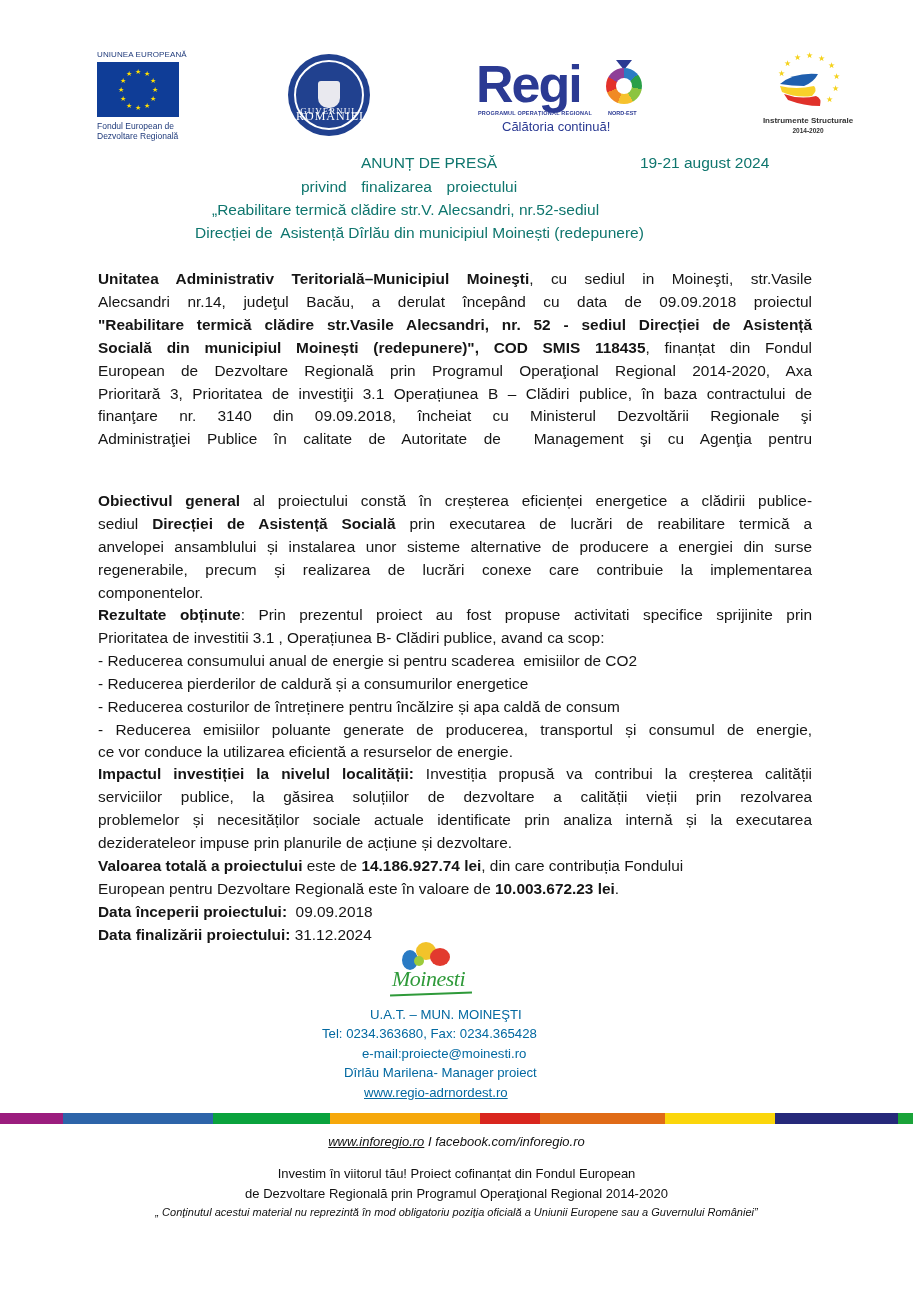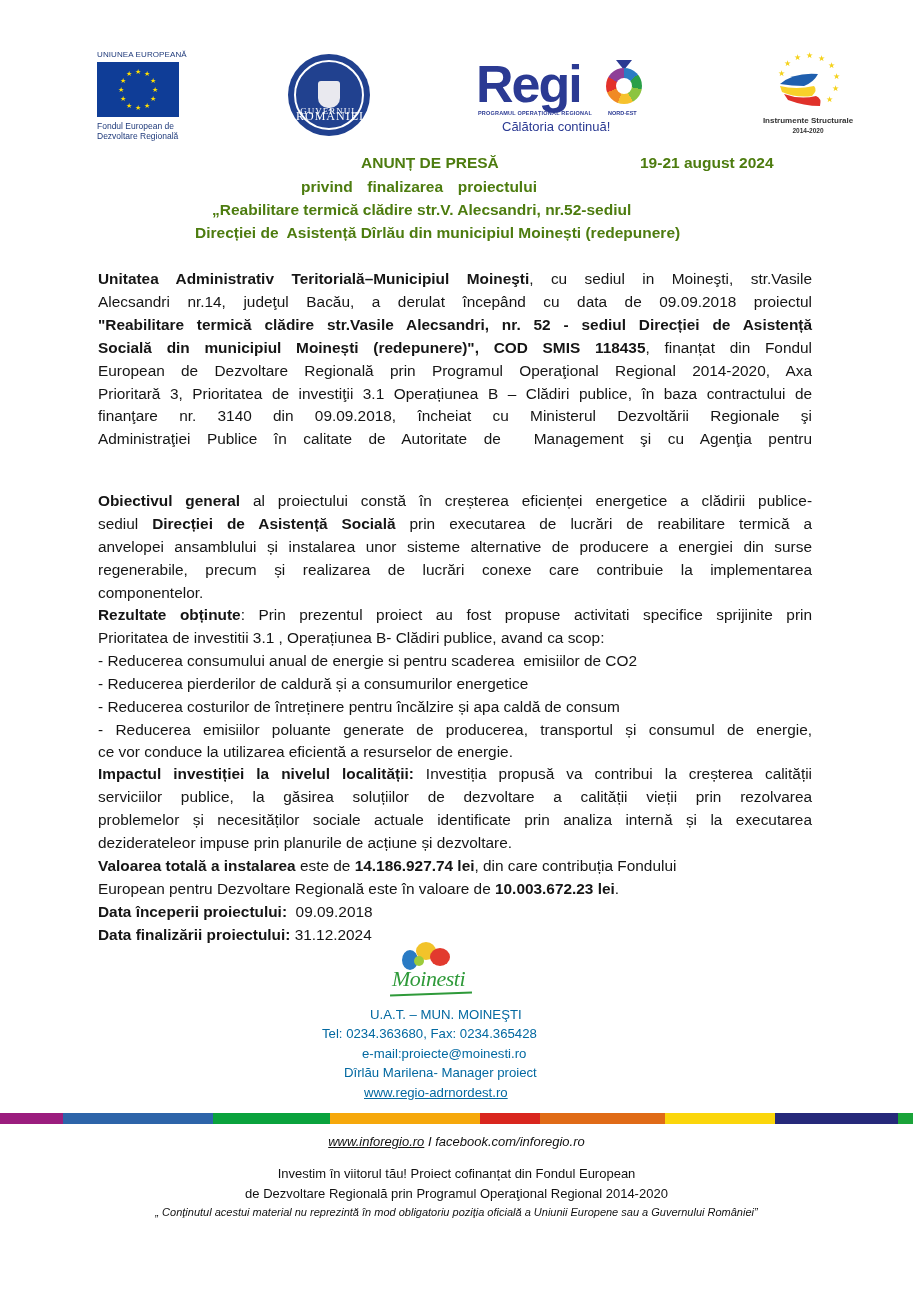"ANUNȚ DE PRESĂ" .title-block { color: #4d7c0f -> #0f766e; font-weight: bold -> normal }
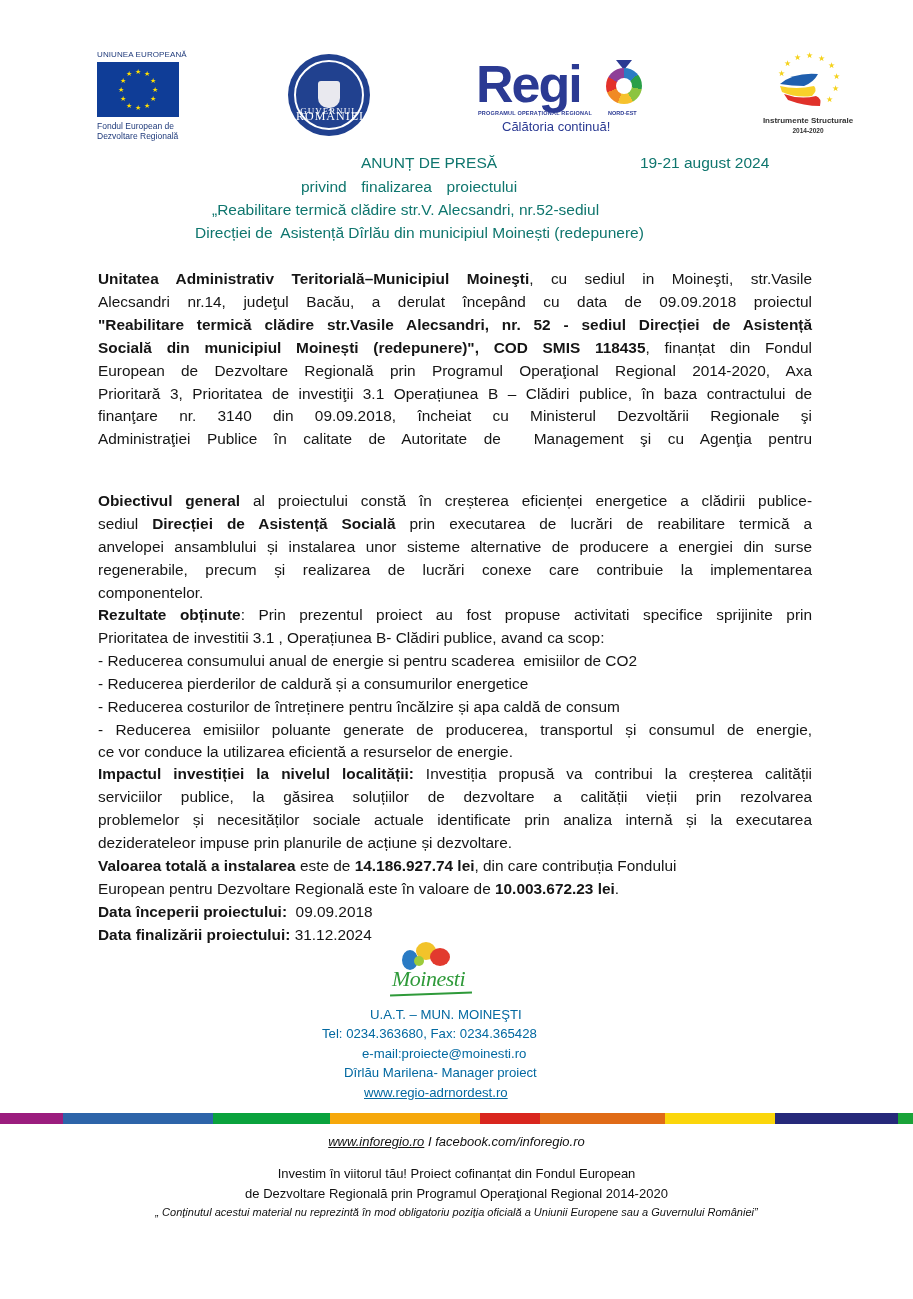"Valoarea totală a instalarea" b { text: instalarea -> proiectului }
